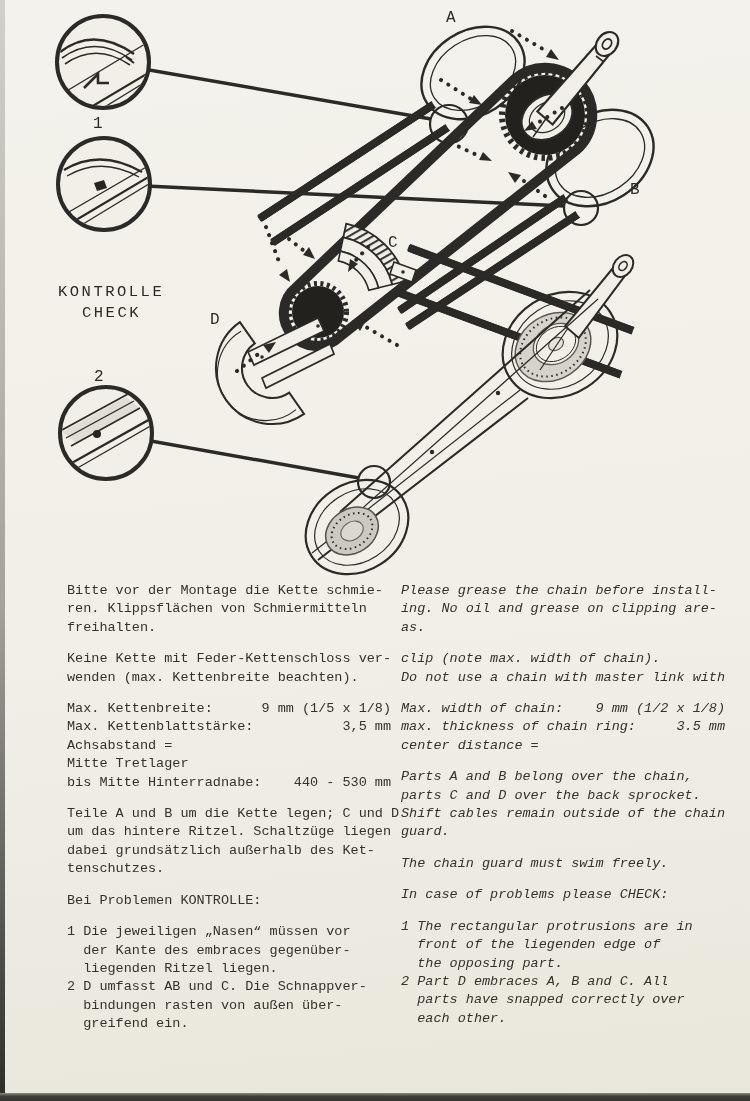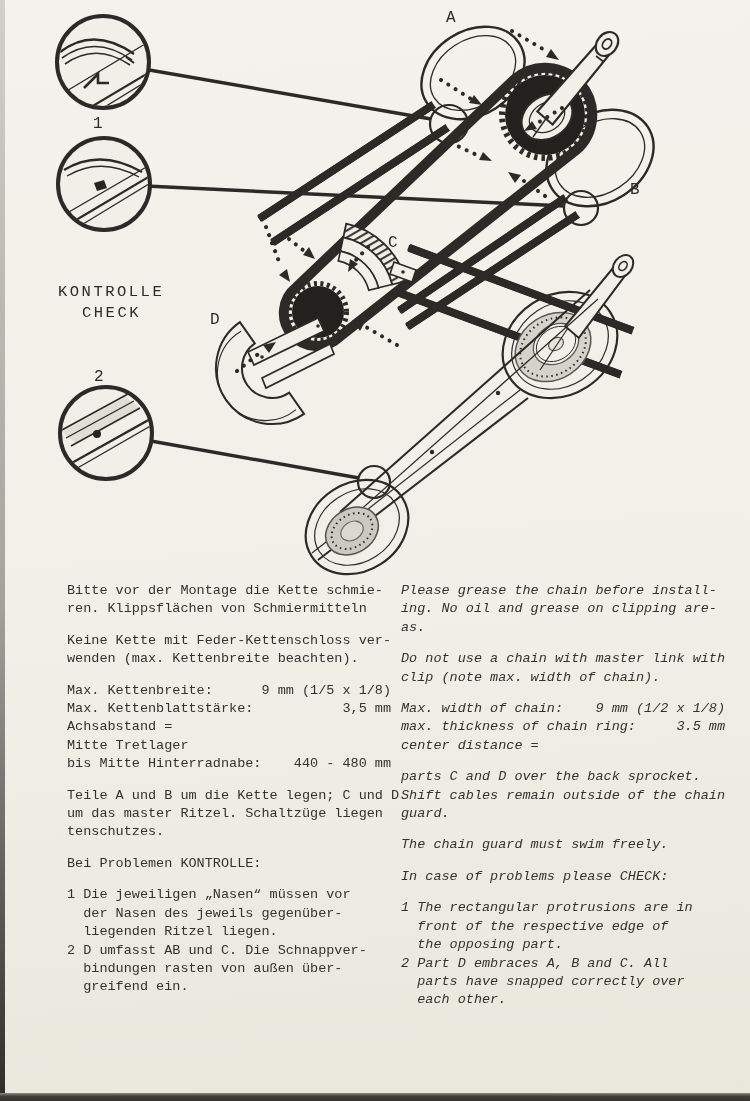"freihalten." div.line { html: none -> <div>freihalten.</div> }
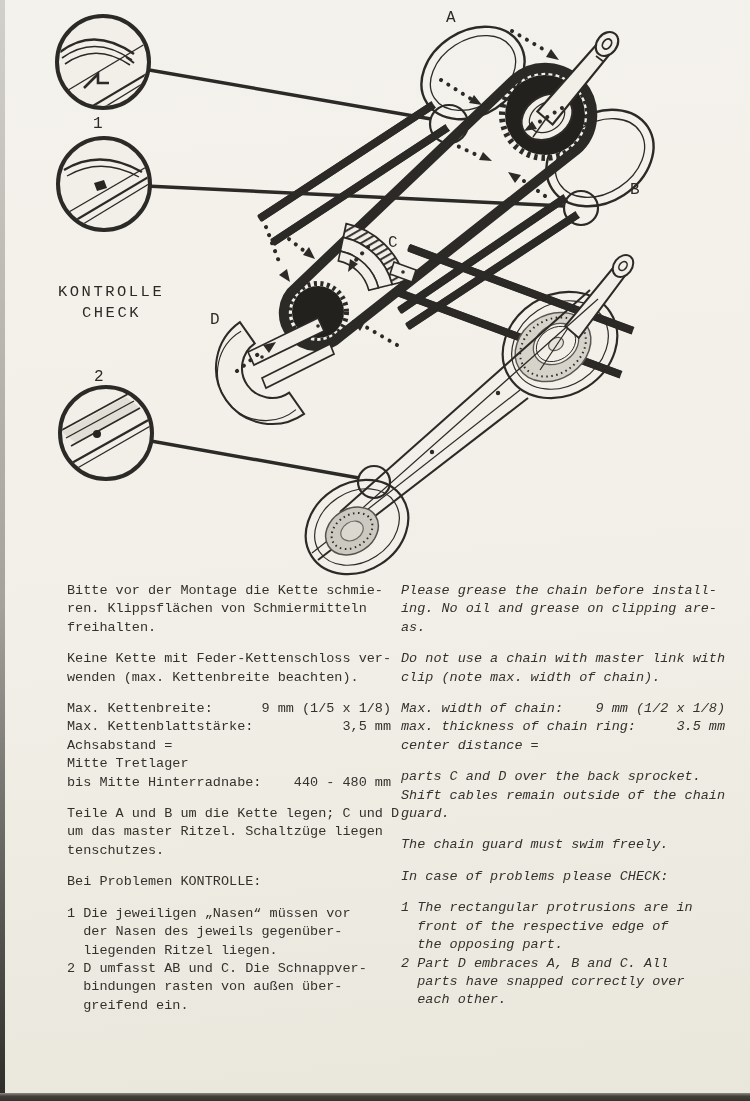"Do not use a chain" div.line { order: before "clip (note max. width of" -> after "clip (note max. width of" }
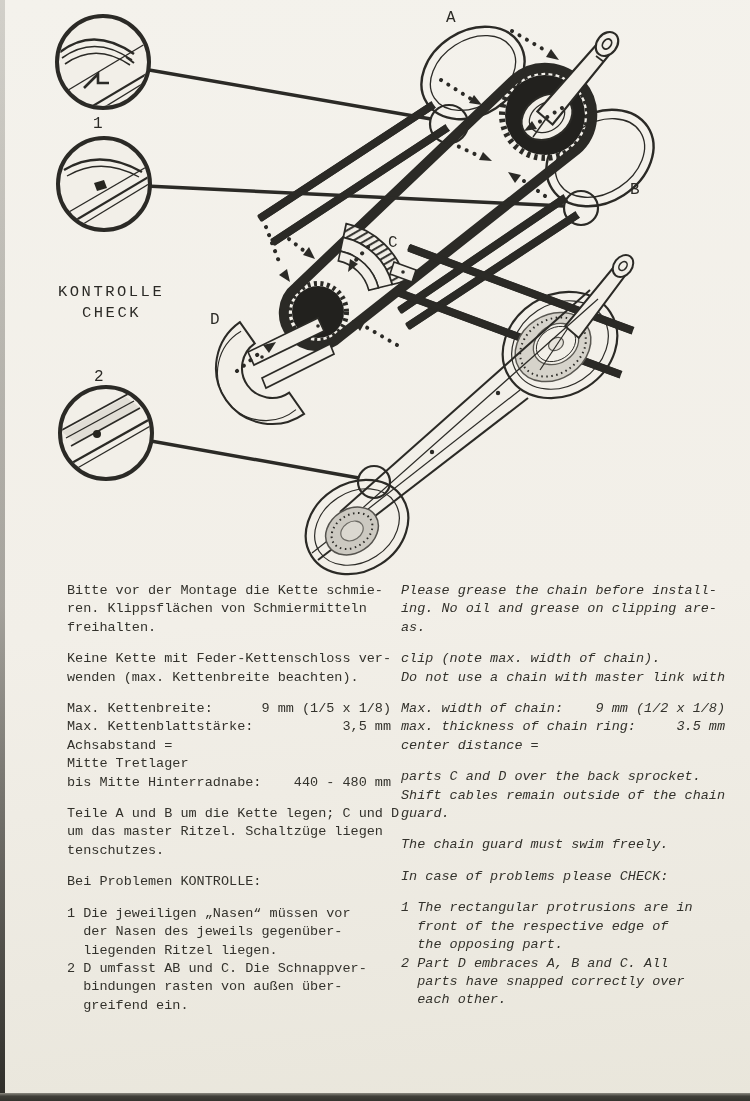"bis Mitte Hinterradnabe: 440 -" div.line { text: 480 -> 530 }
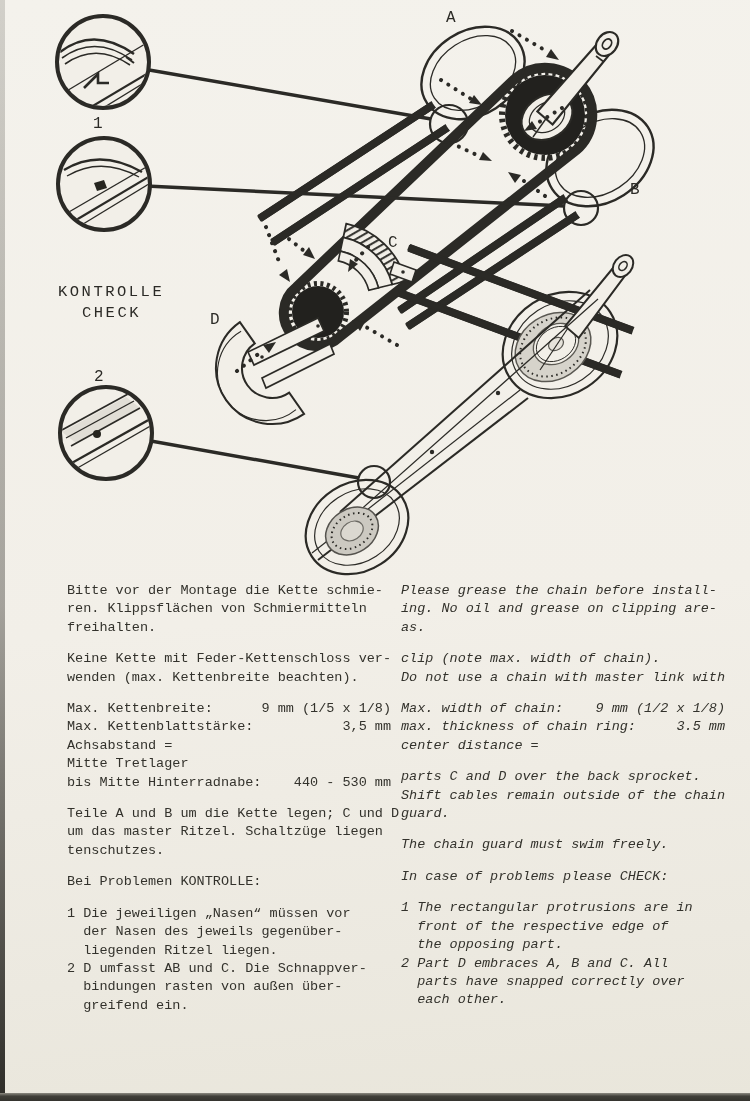"Parts A and B belong" div.line { html: none -> <div>Parts A and B belong over the chain,</div> }
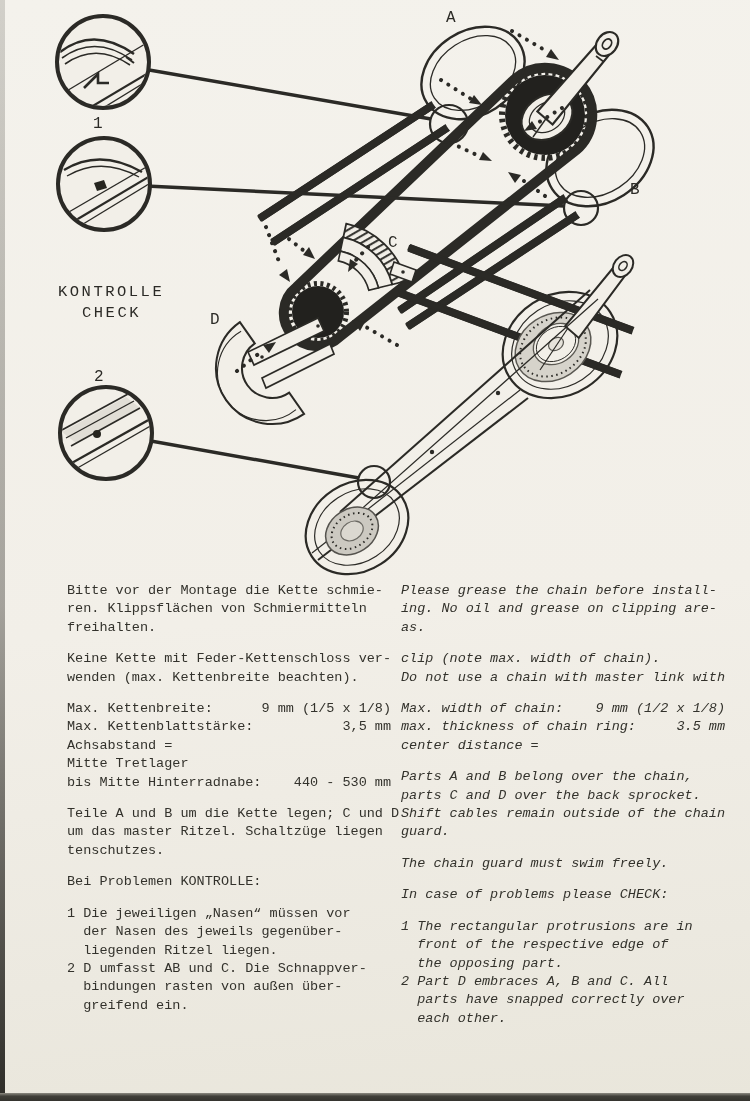"um das master Ritzel. Schaltzüge" div.line { text: master -> hintere }
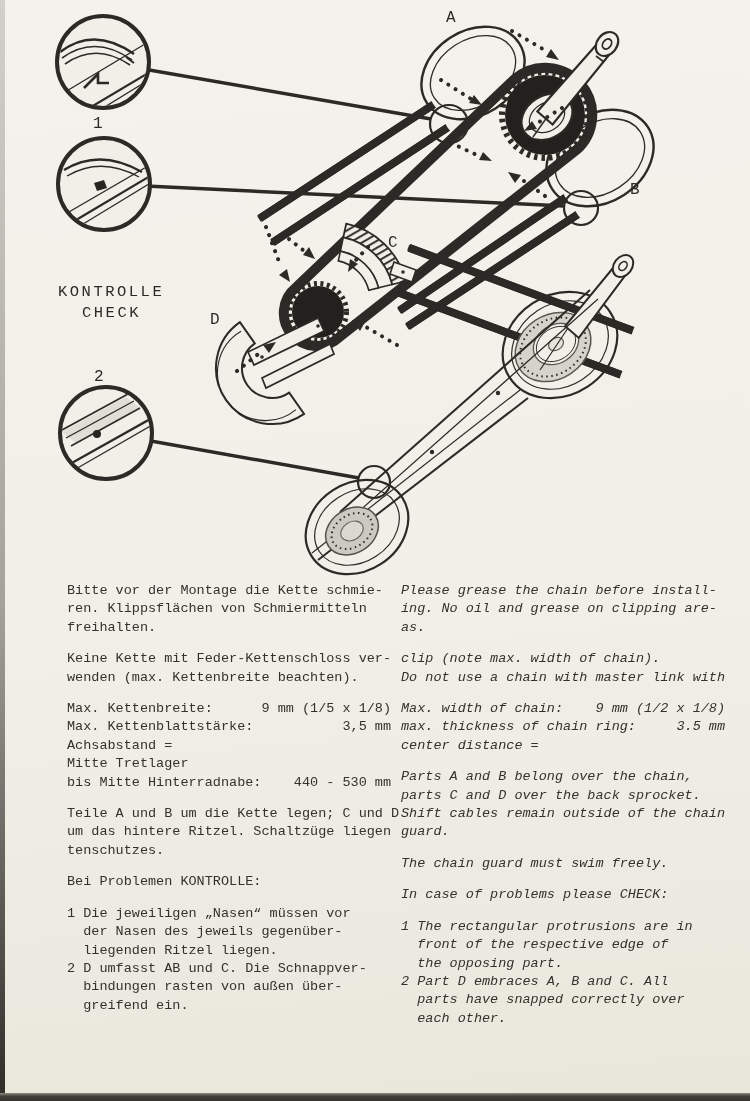"dabei grundsätzlich außerhalb des Ket-" div.line { html: none -> <div>dabei grundsätzlich außerhalb des Ket-</div> }
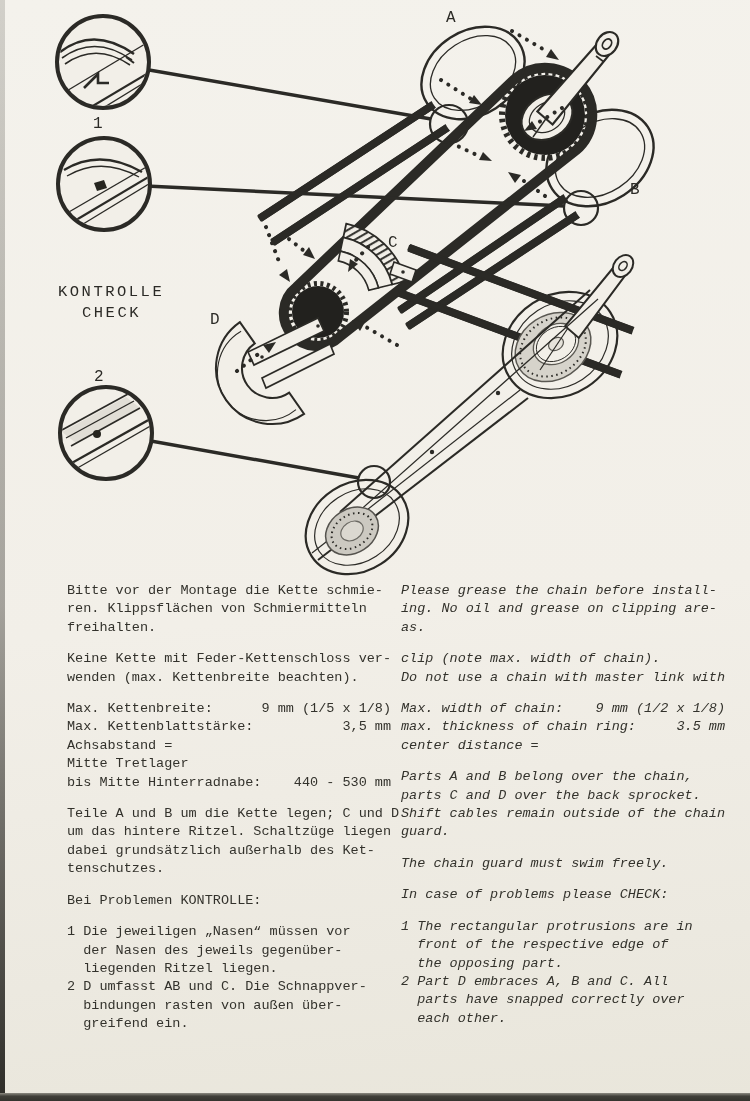"der Nasen des jeweils gegenüber-" div.line { text: Nasen des jeweils -> Kante des embraces }
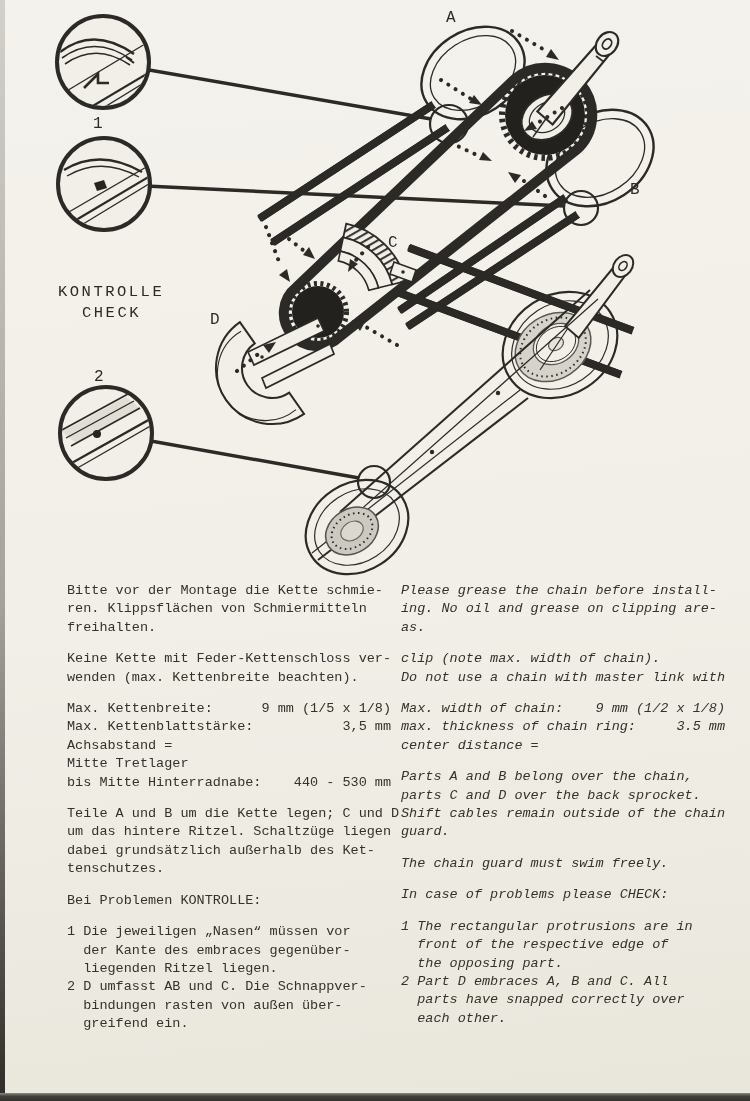"front of the respective edge" div.line { text: respective -> liegenden }
